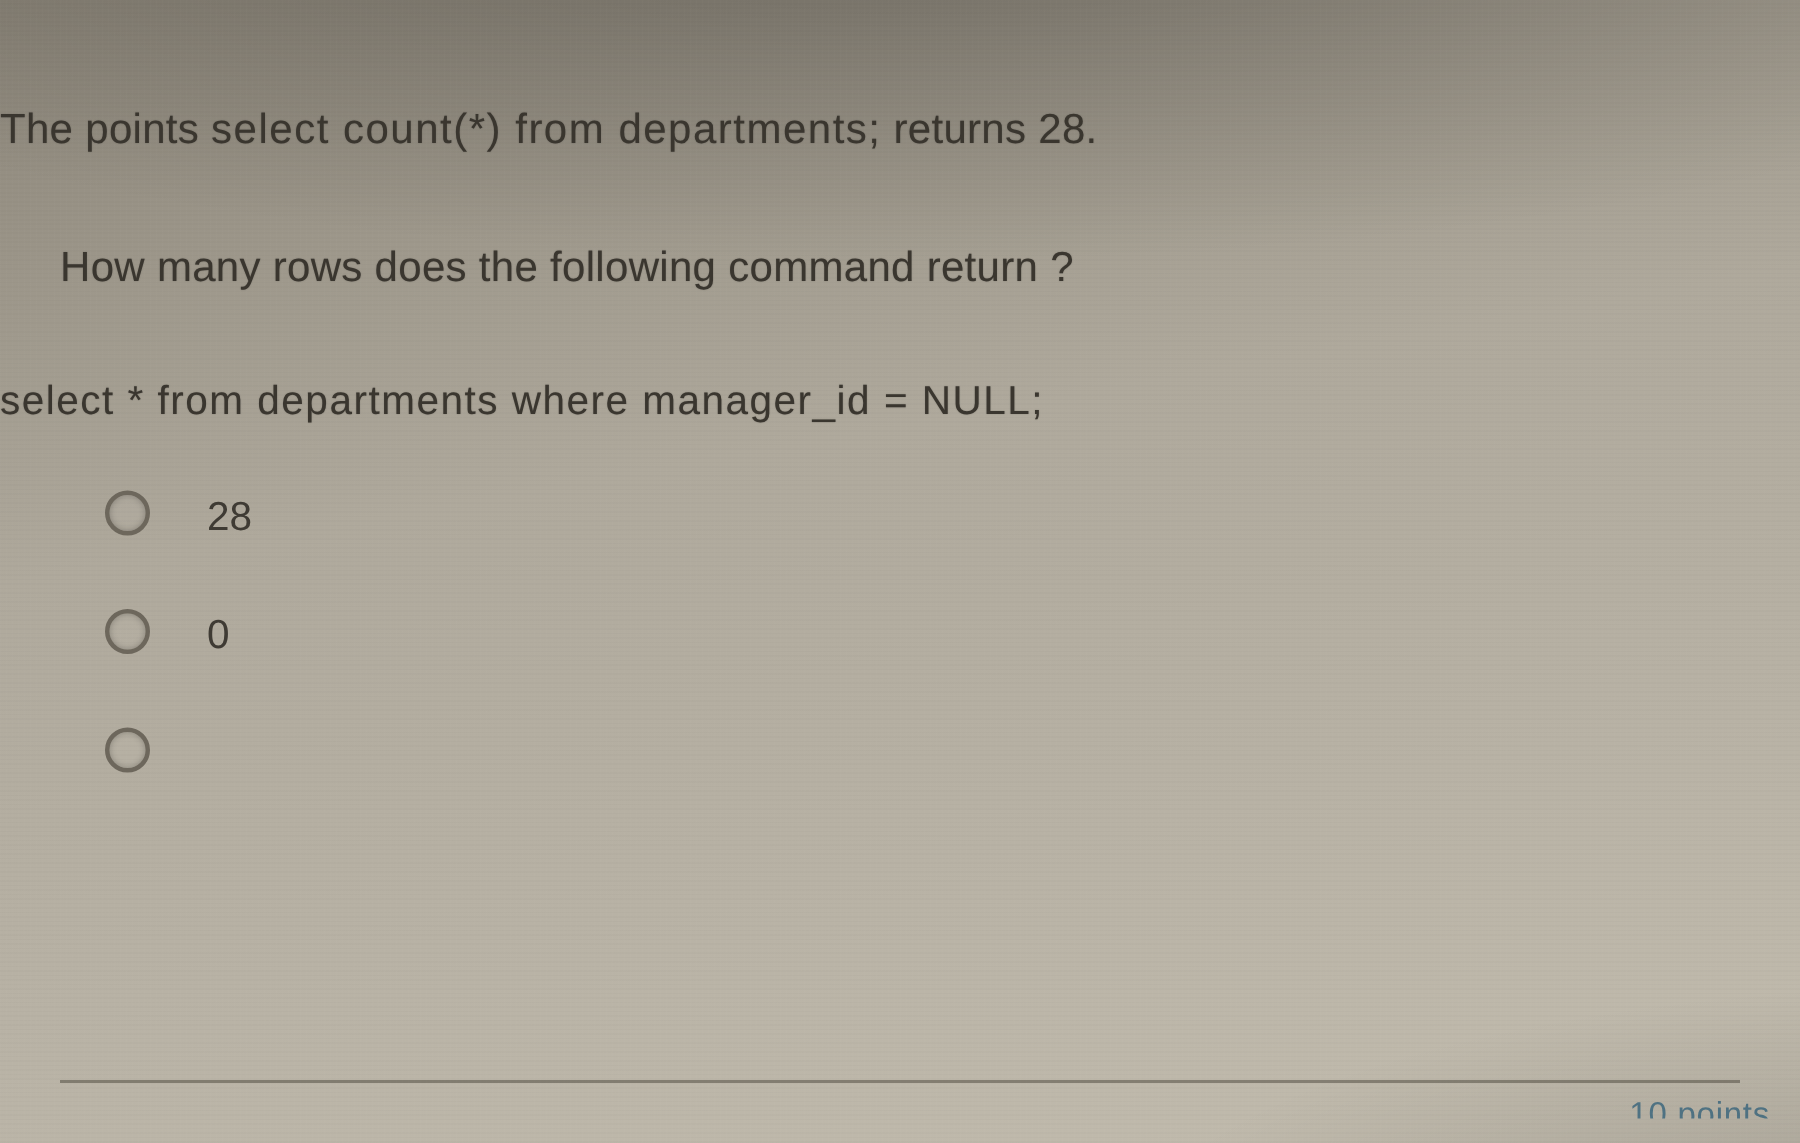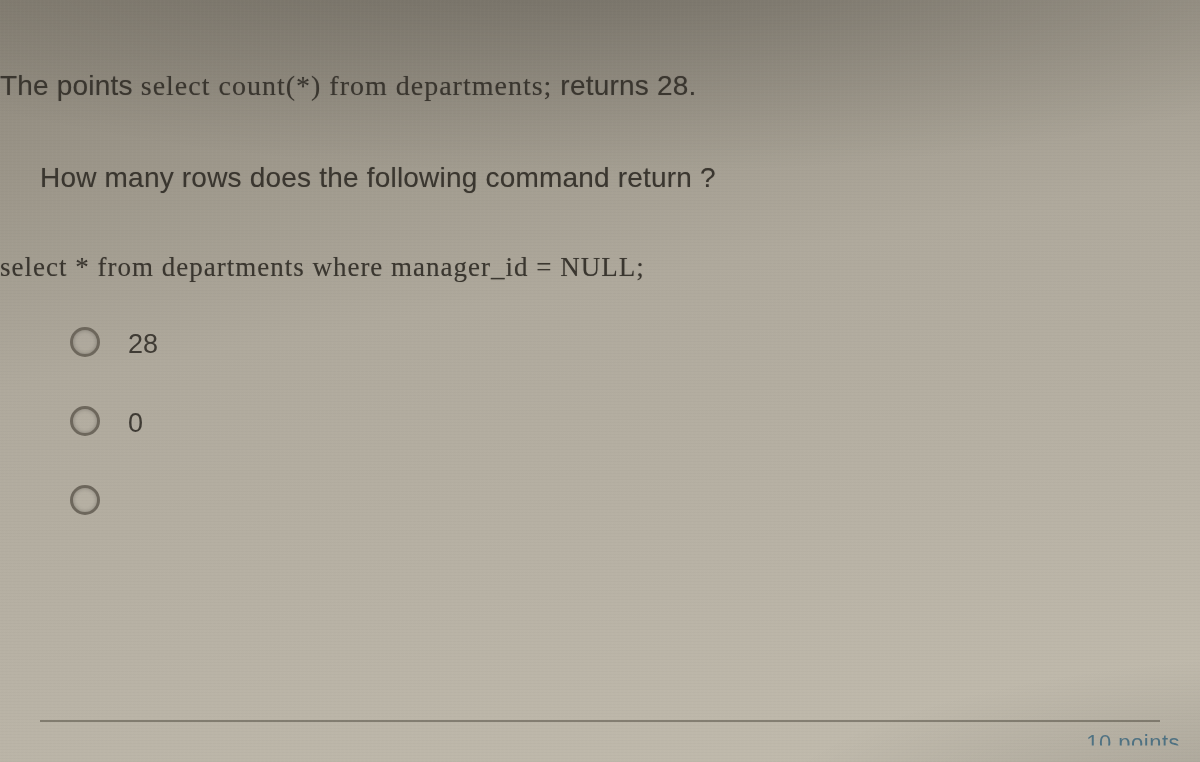"select count(*) from departments;" .code-inline { font-family: Liberation Serif, serif -> Liberation Sans, sans-serif }
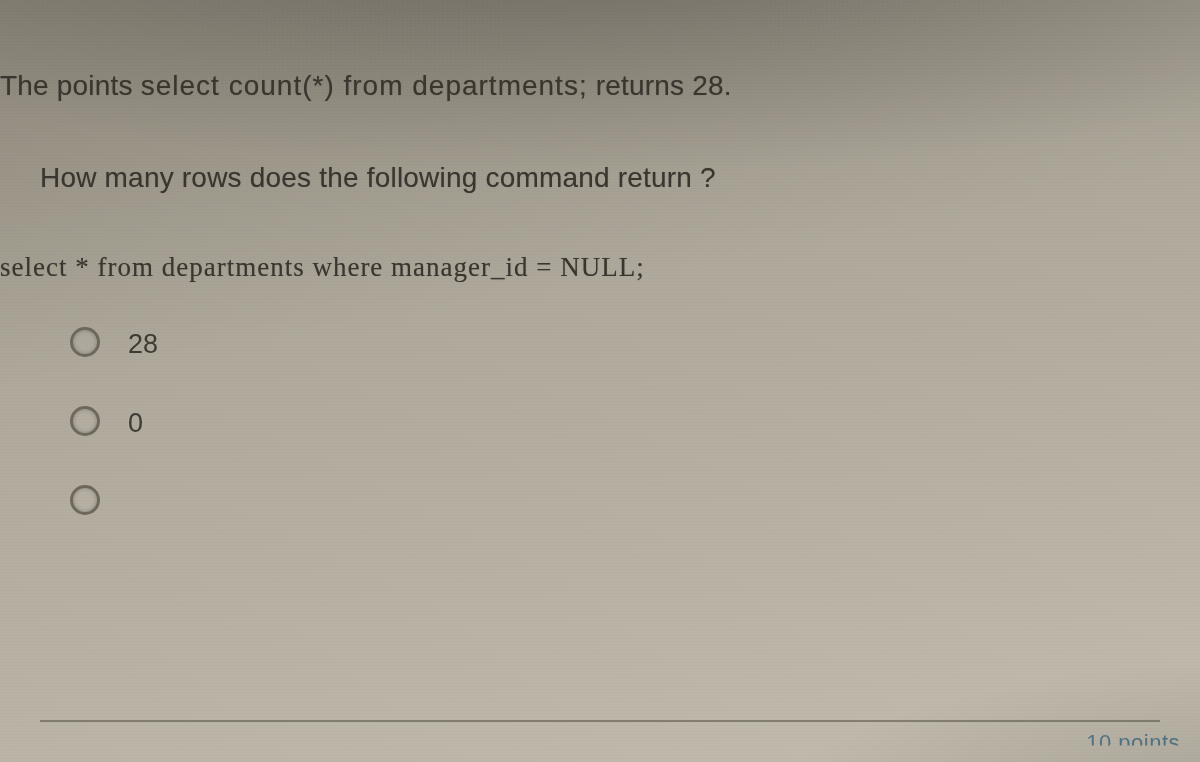"select * from departments where" .line3 { font-family: Liberation Serif, serif -> Liberation Sans, sans-serif }
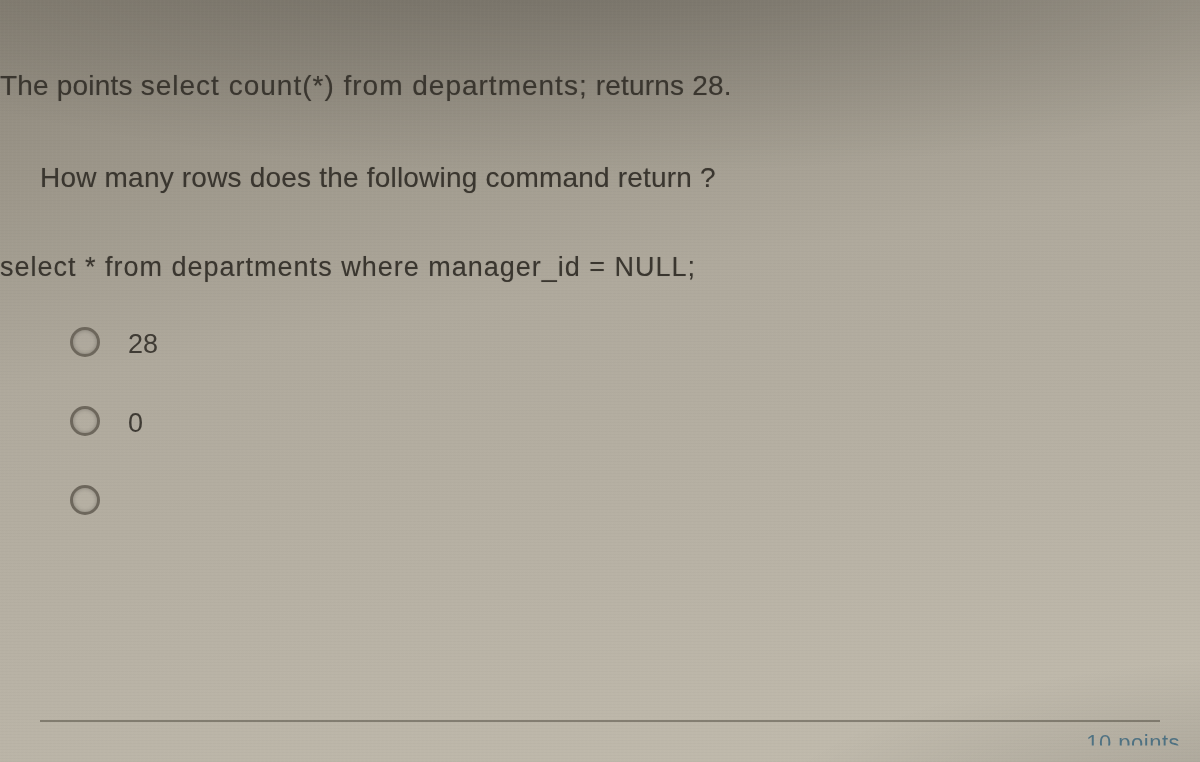"28" .option-row { gap: 28px -> 38px }
